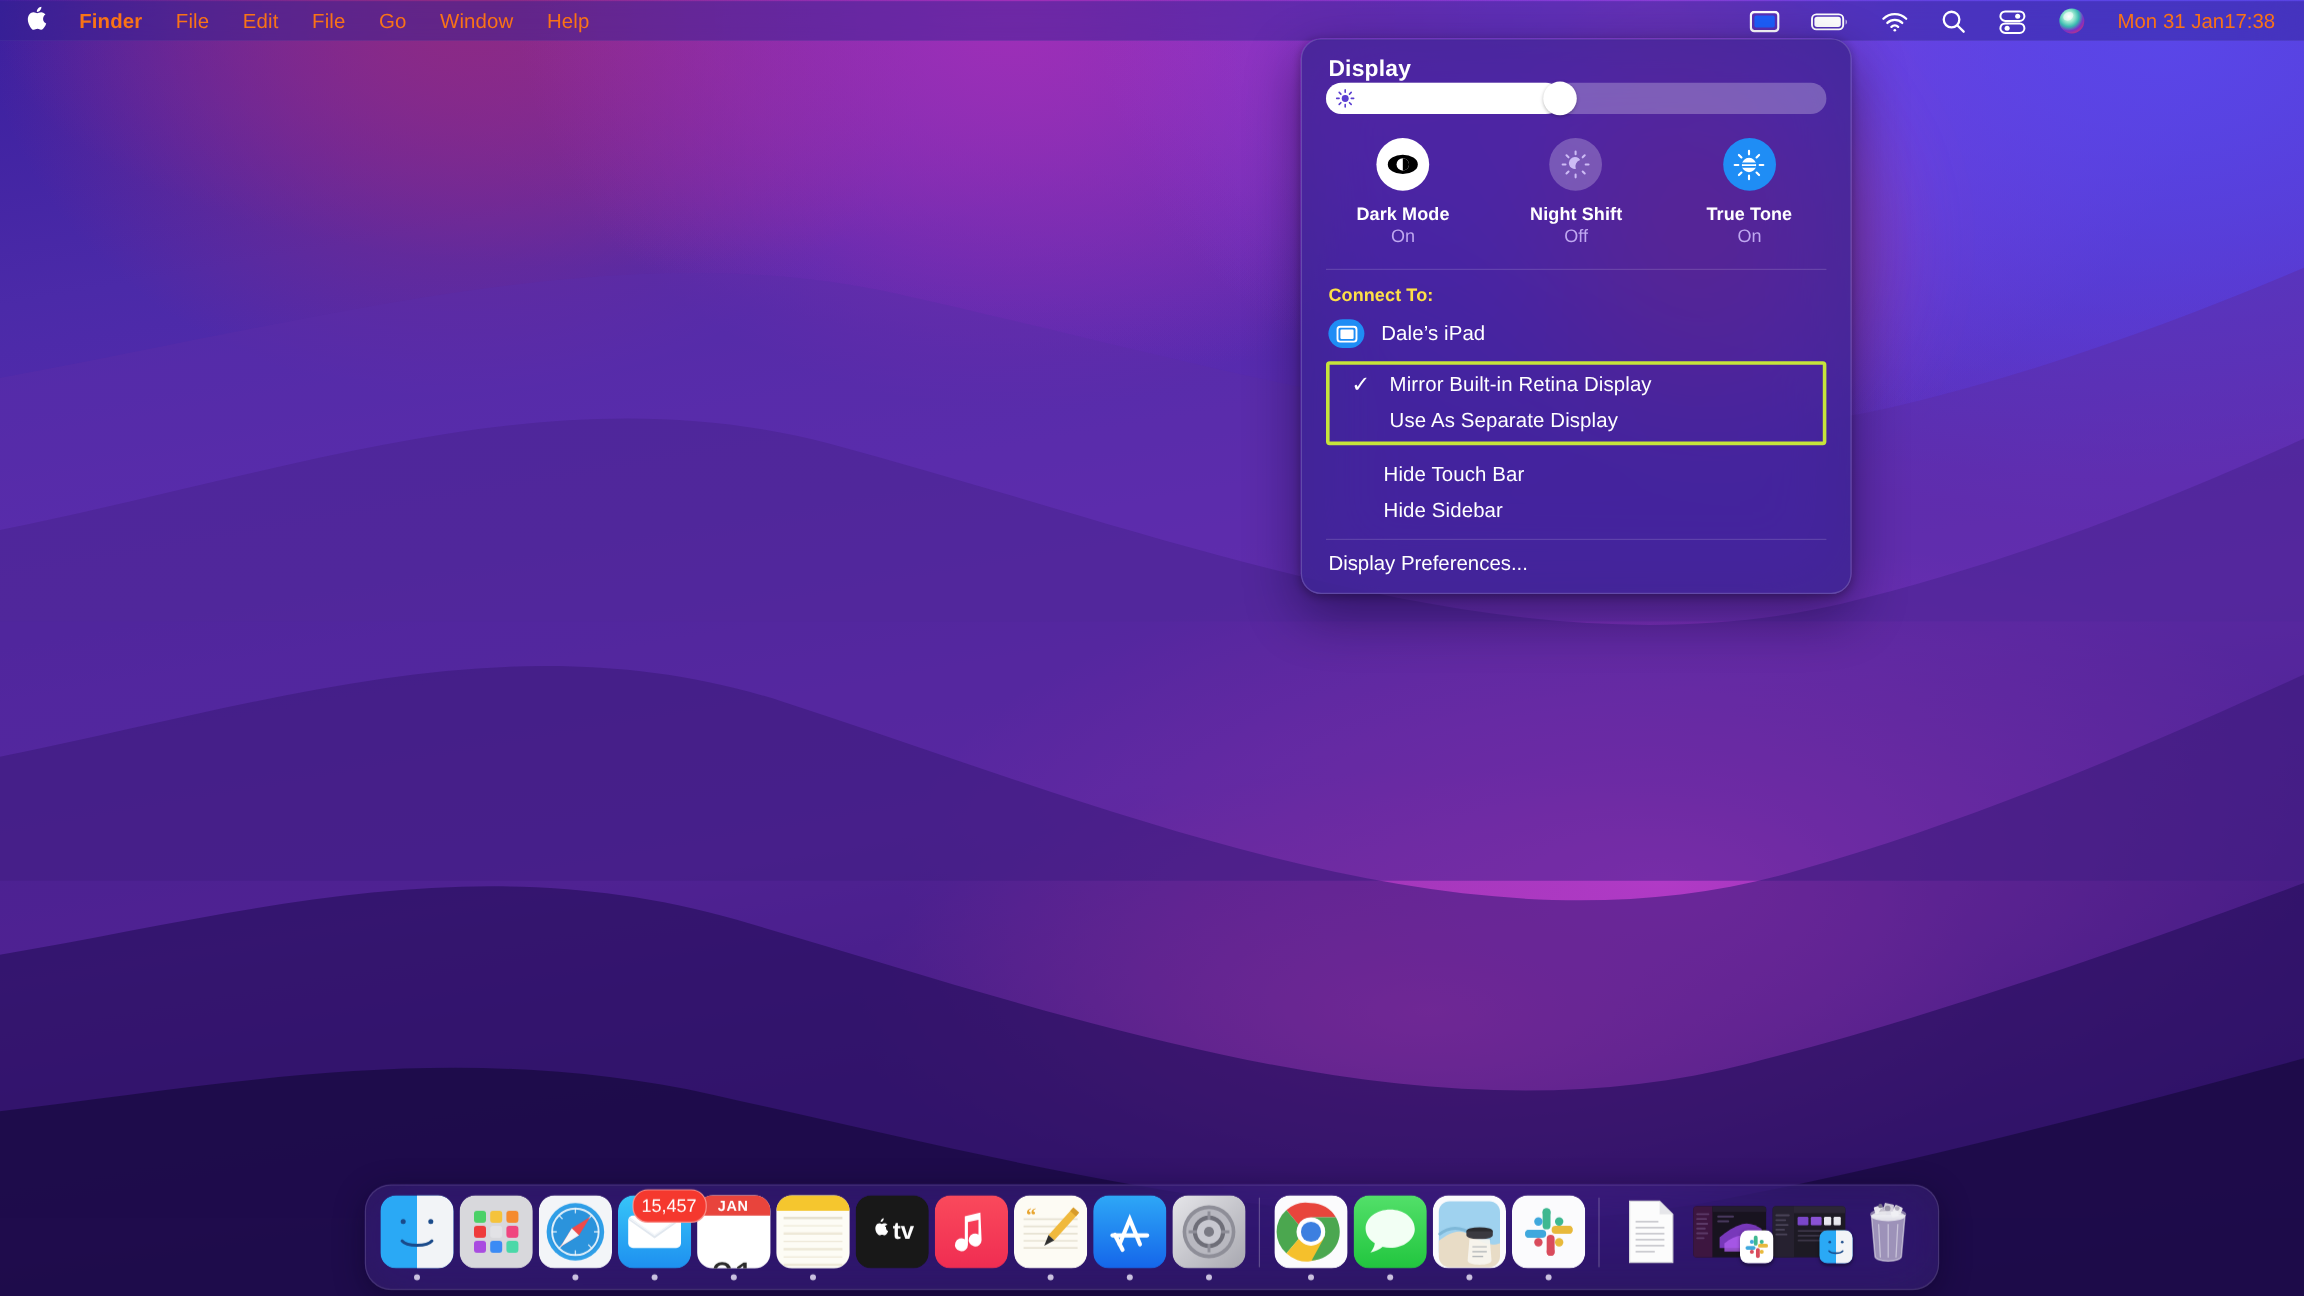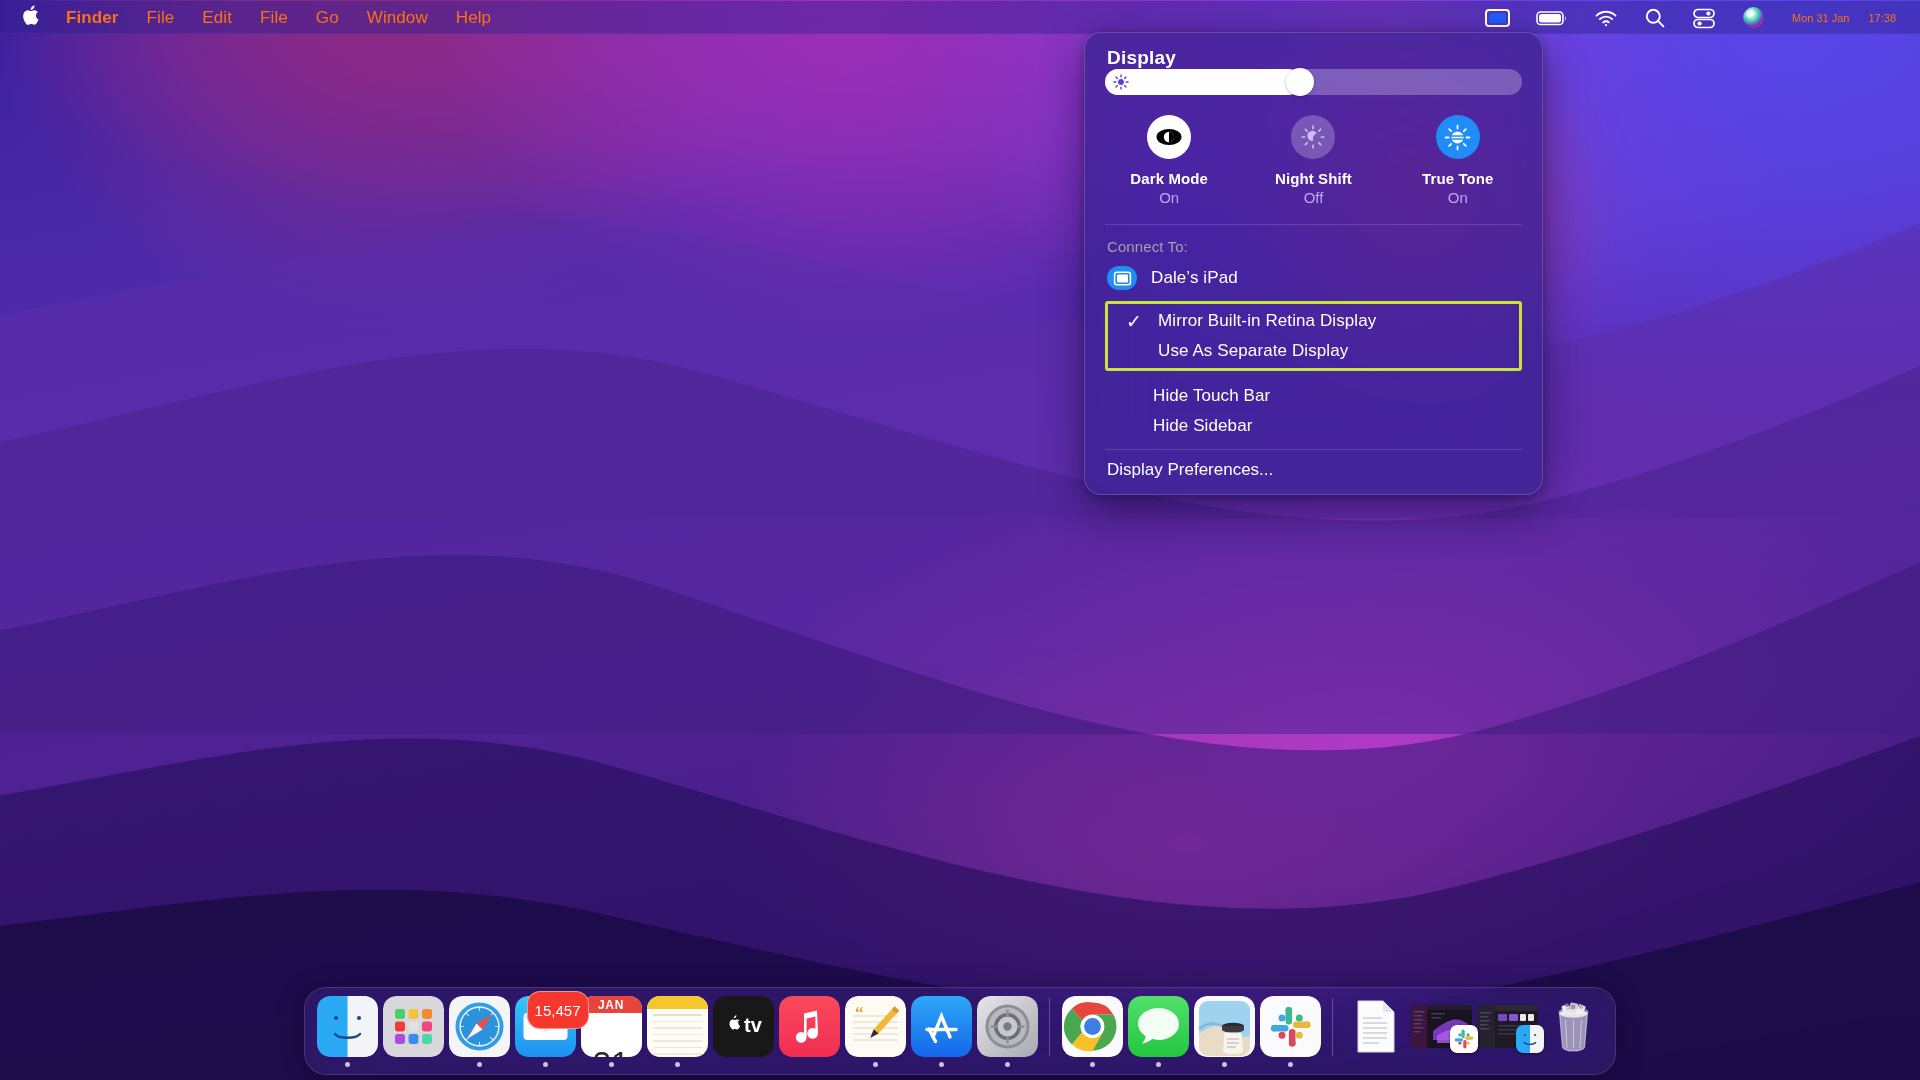"Mon 31 Jan" .mb-clock { font-size: 11px -> 17px; gap: 19px -> 0 }
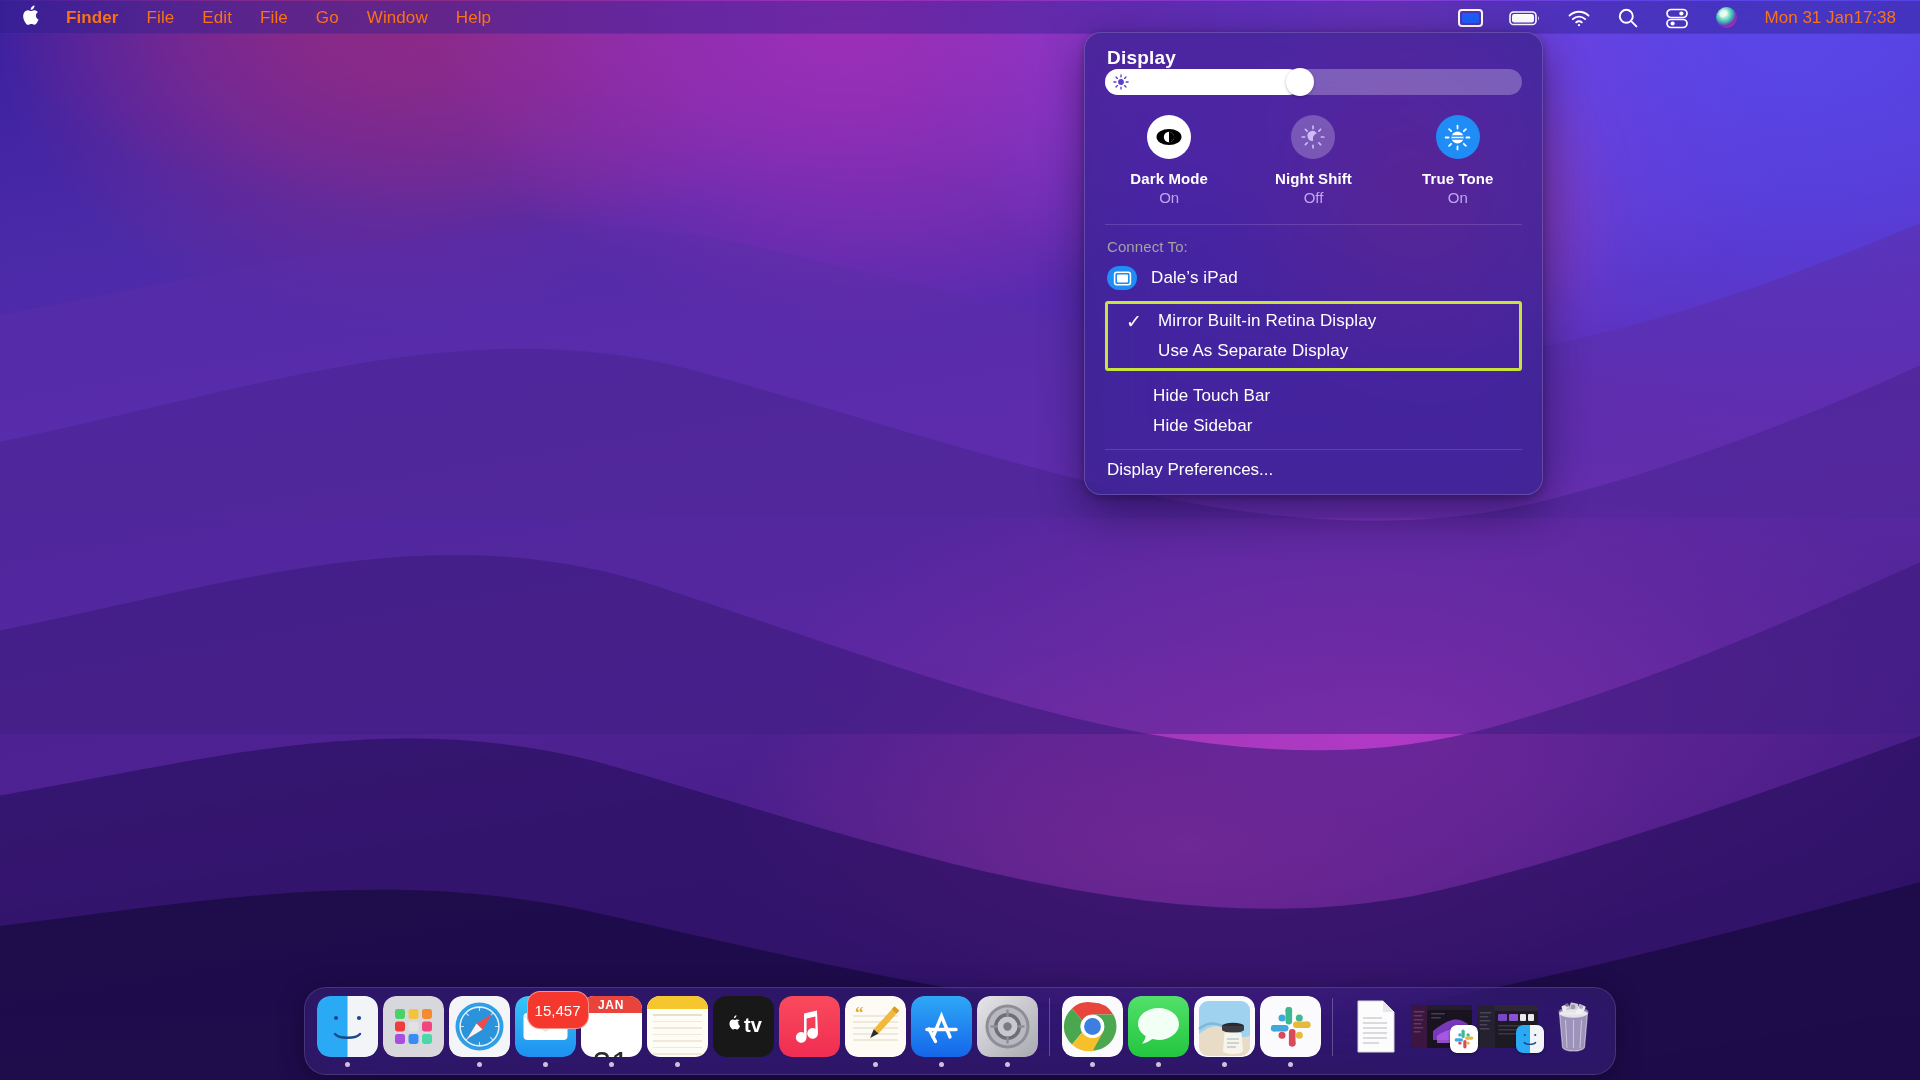"Connect To:" .section-head { color: #a3a3a3 -> #fde047; font-weight: normal -> bold }
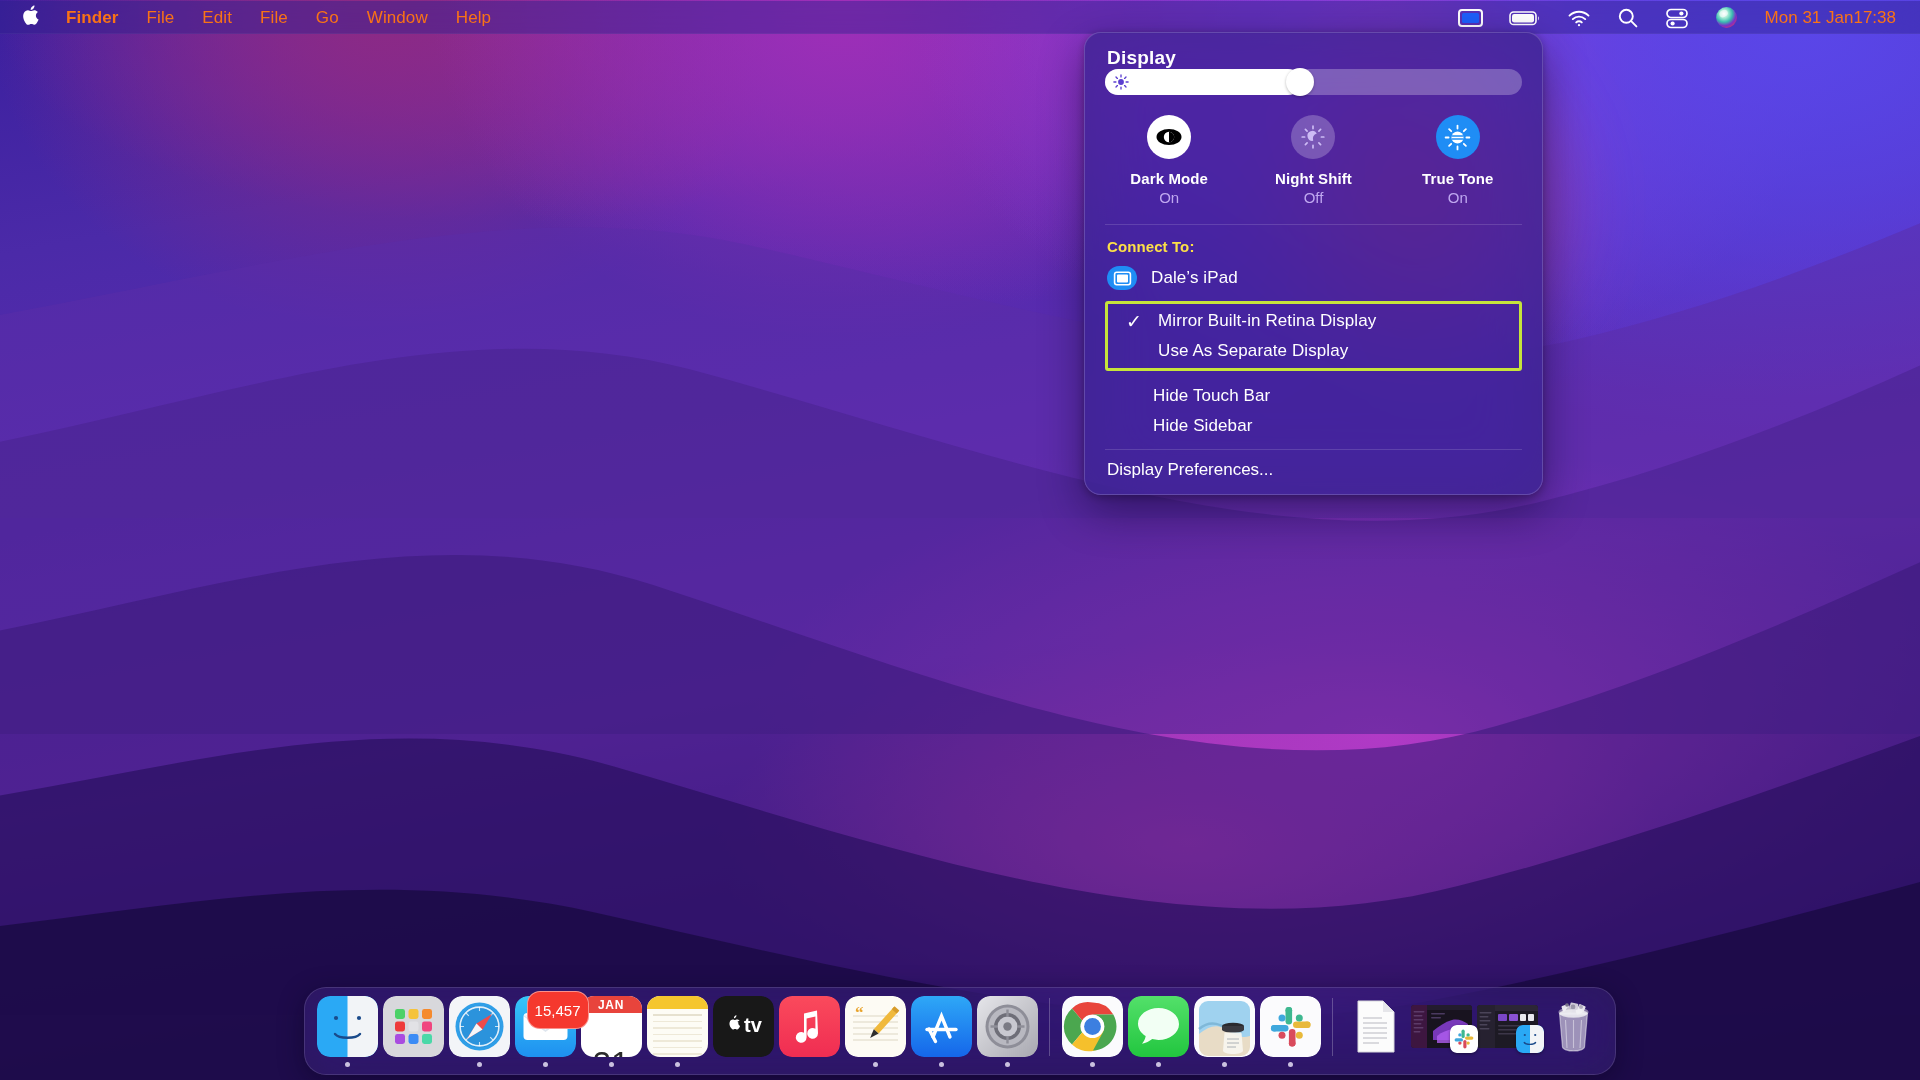"15,457" .badge { padding: 18px 7px -> 8px 7px }
